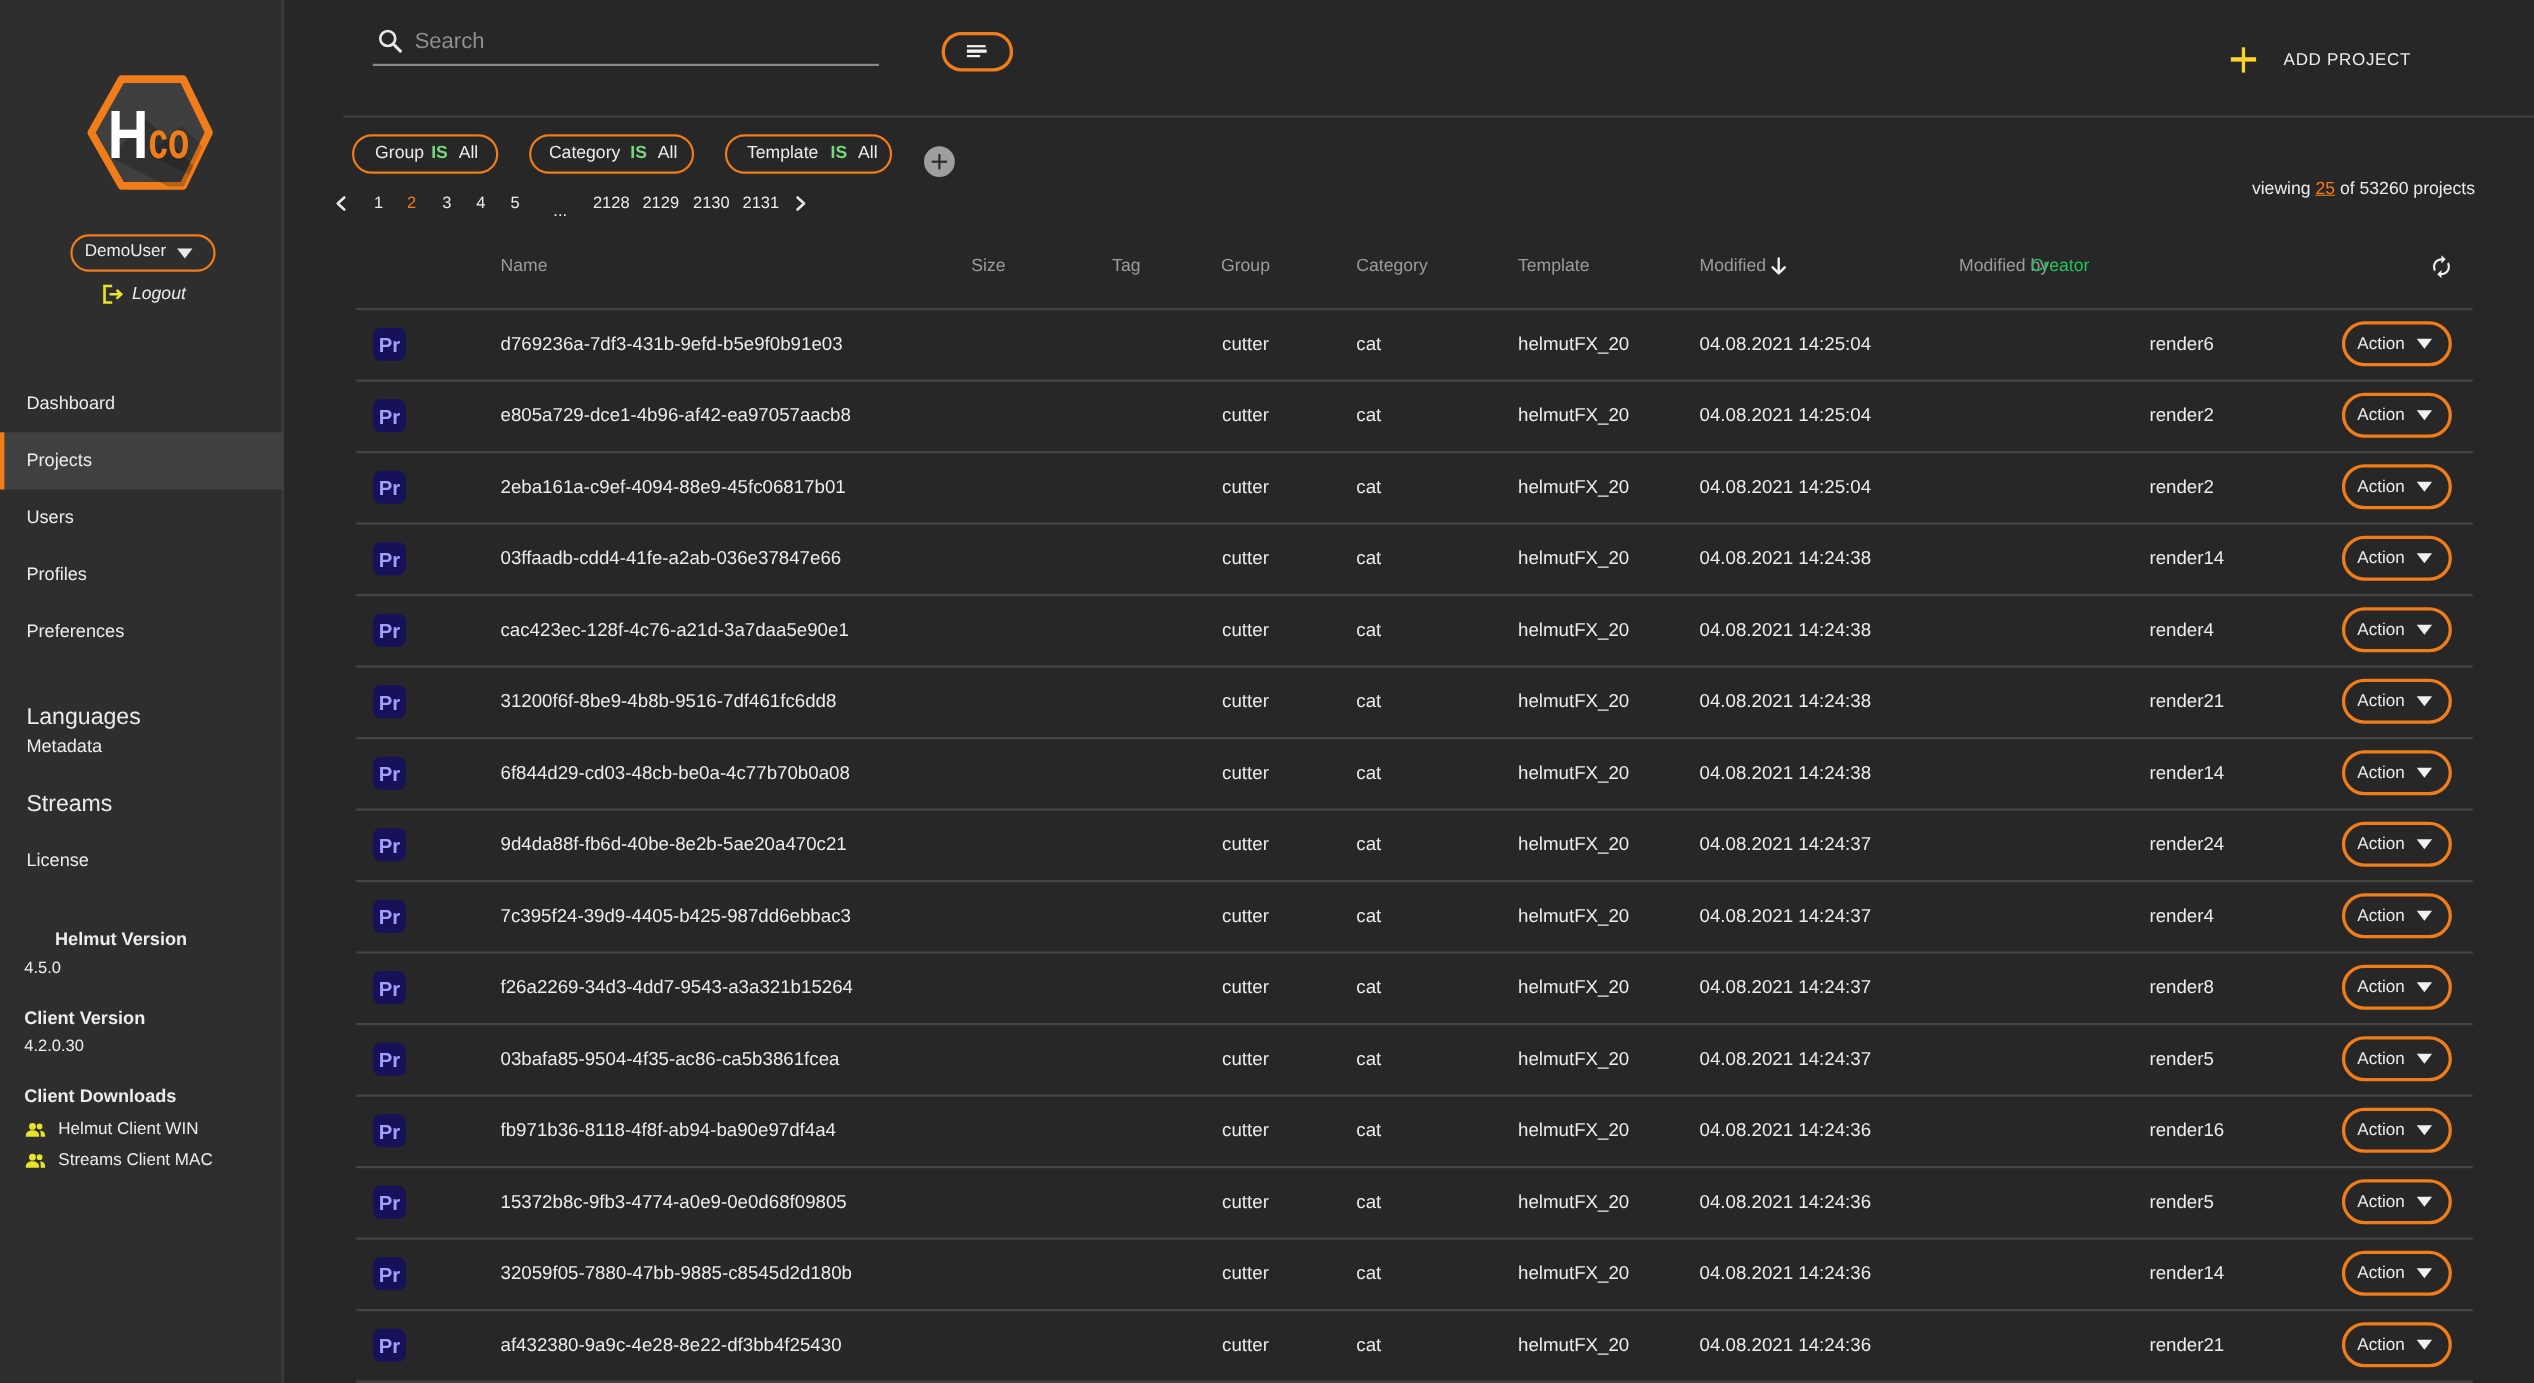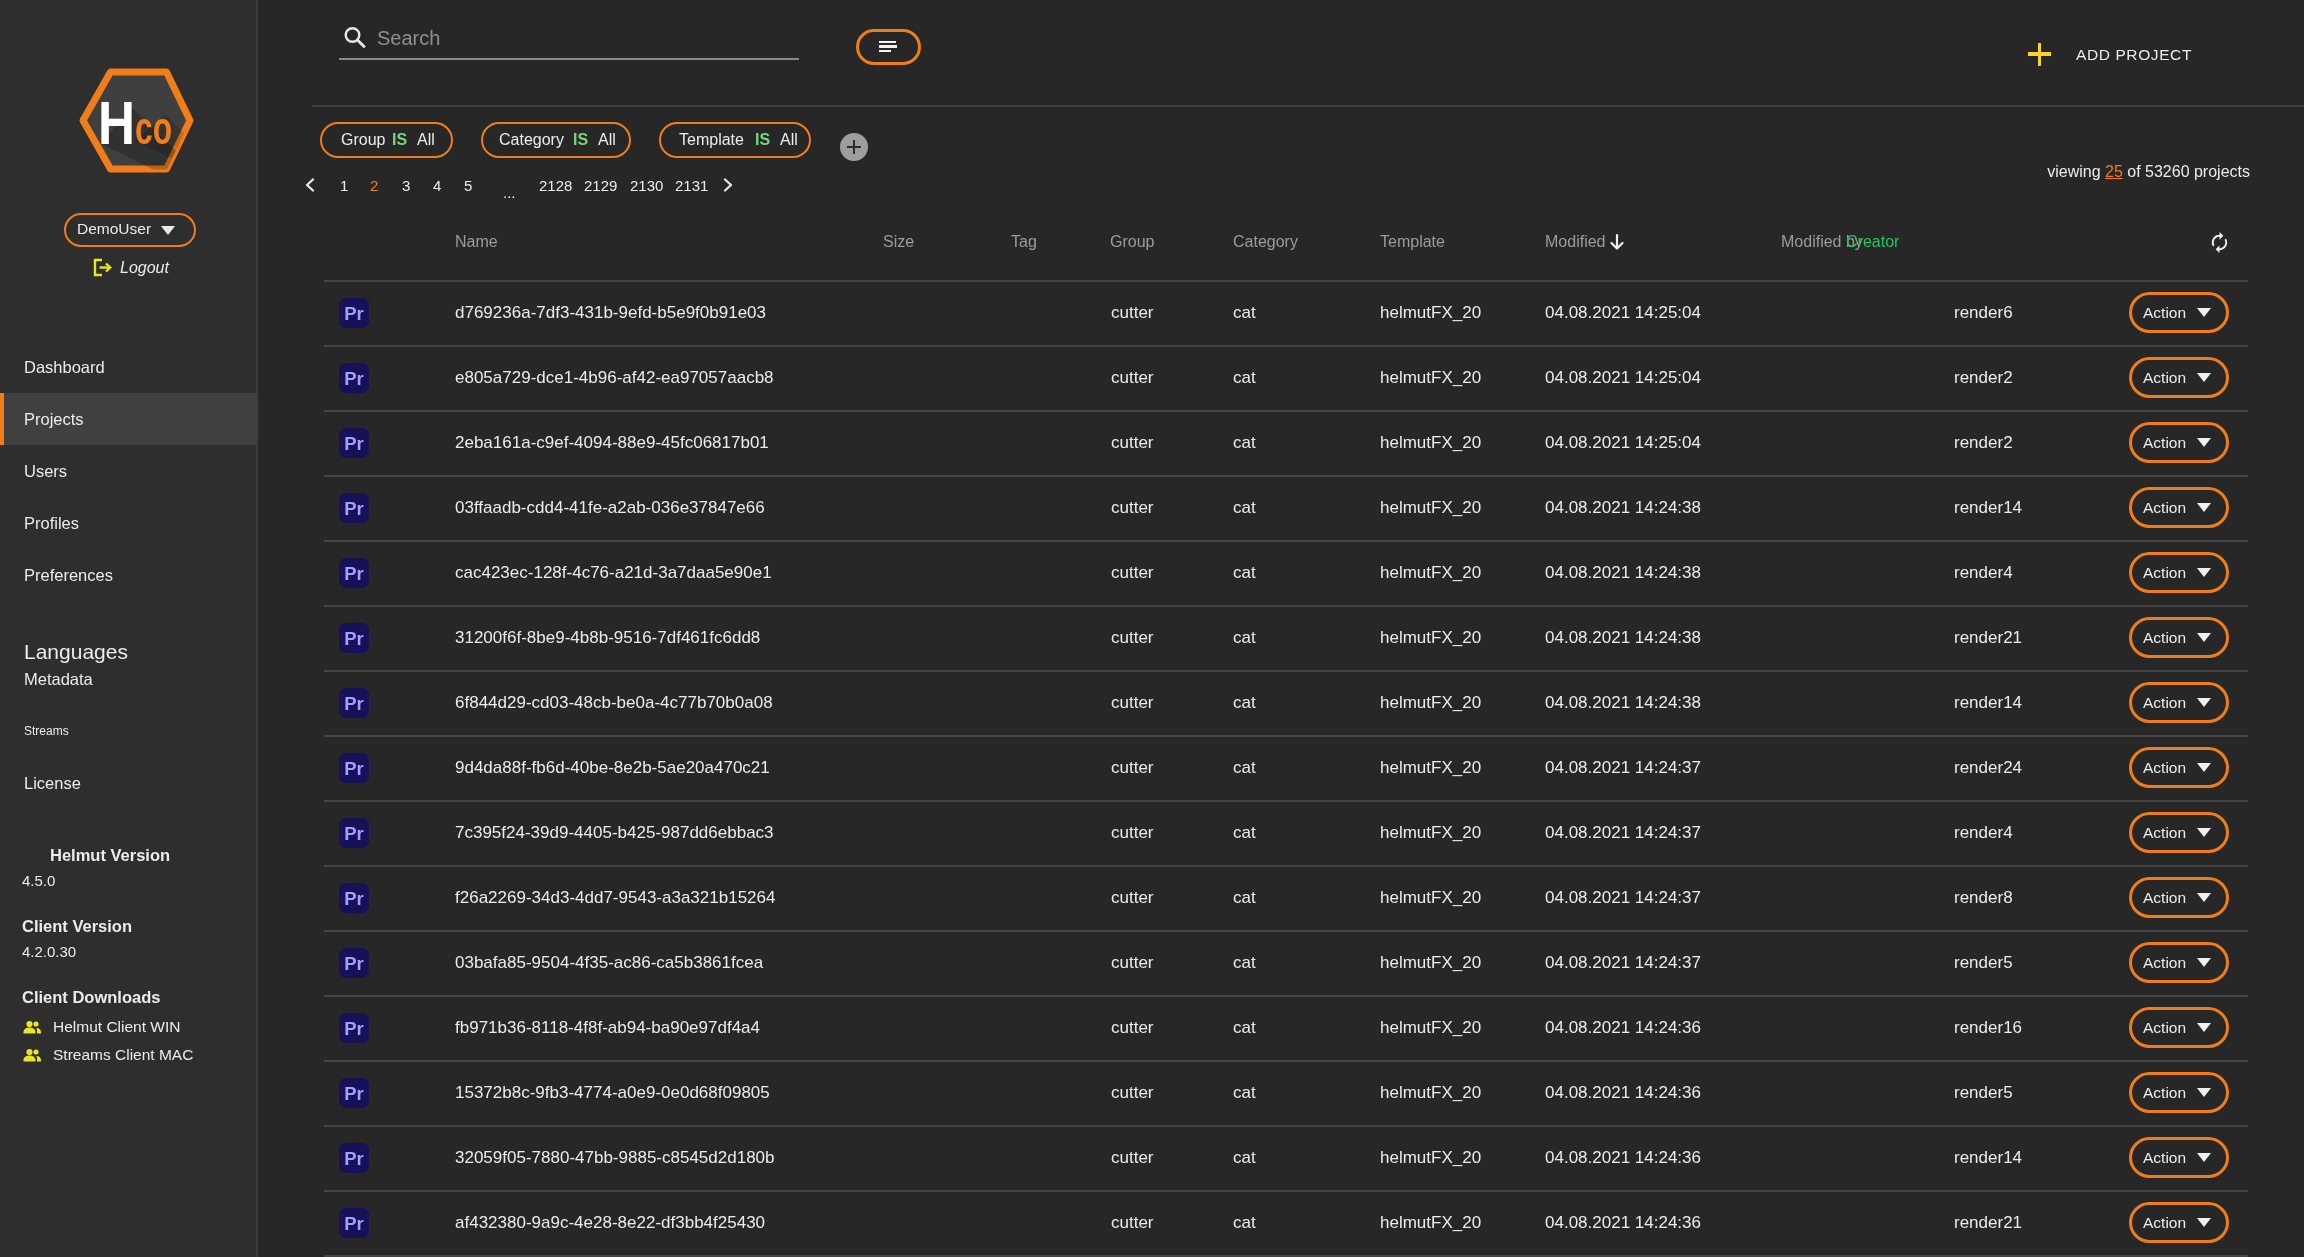"Streams" div.txt { font-size: 12px -> 21px }
